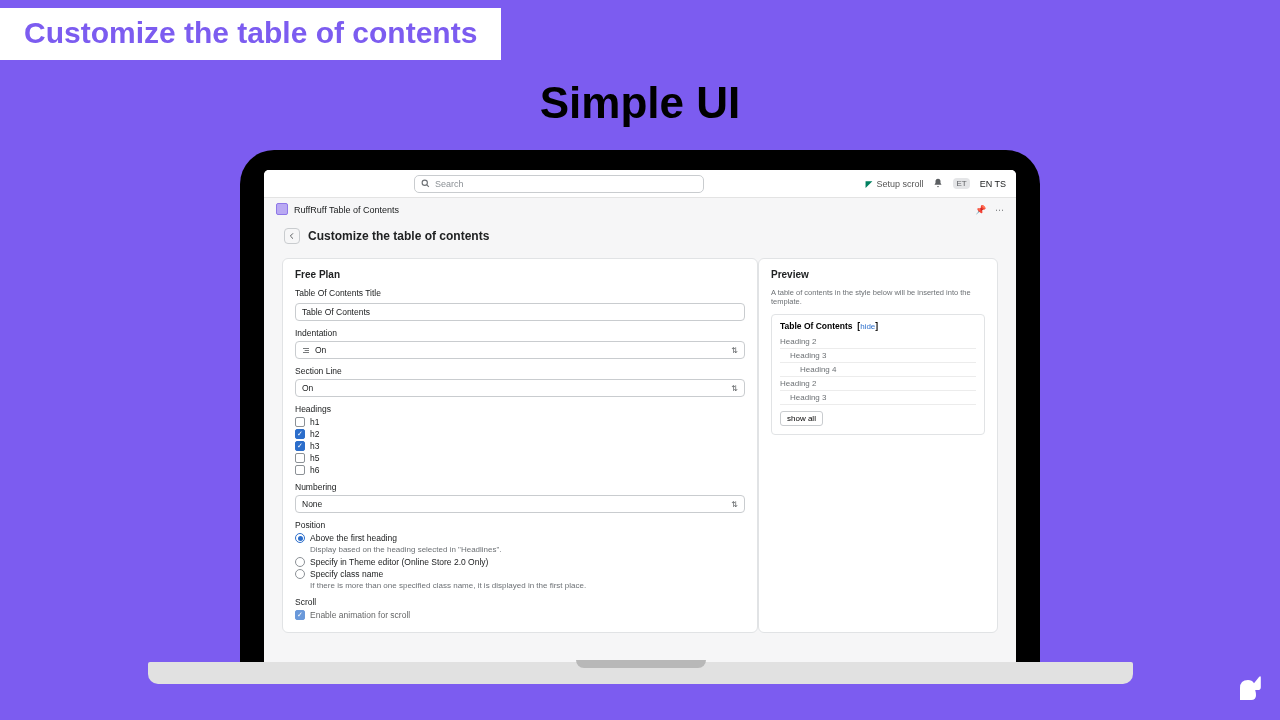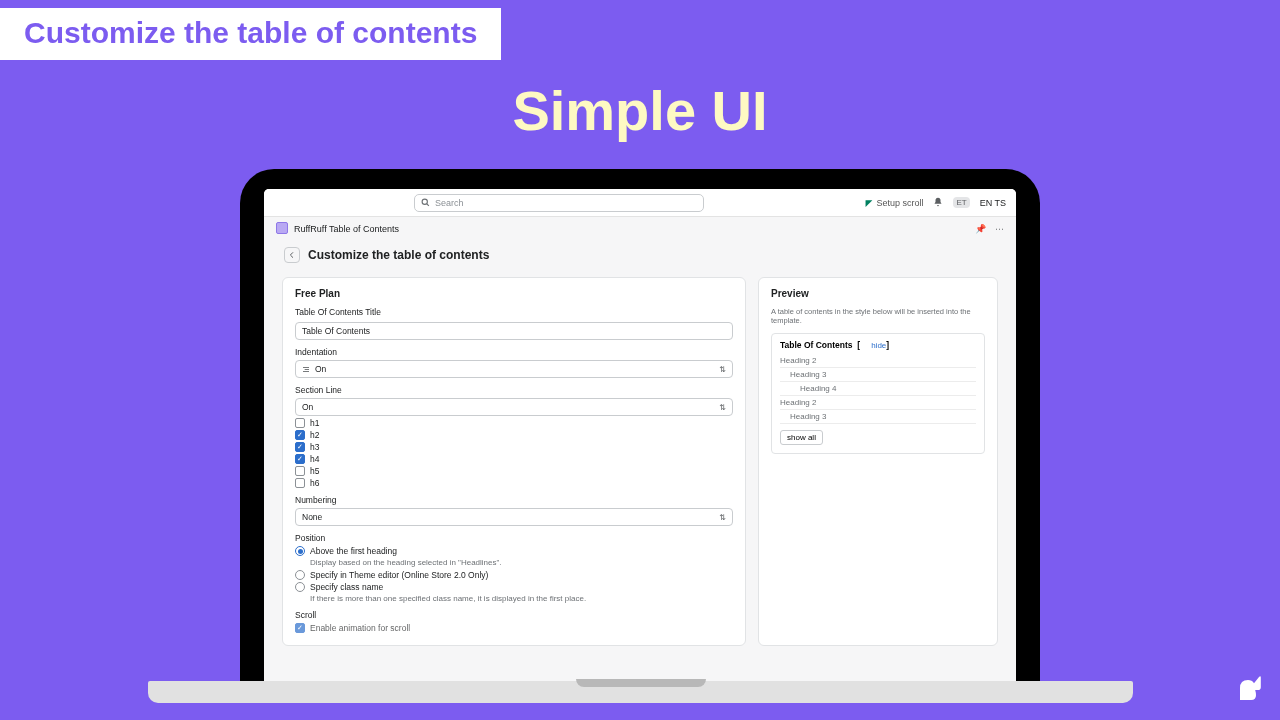"Simple UI" .slide-title { color: #fef9c3 -> #000000; font-size: 56px -> 44px }
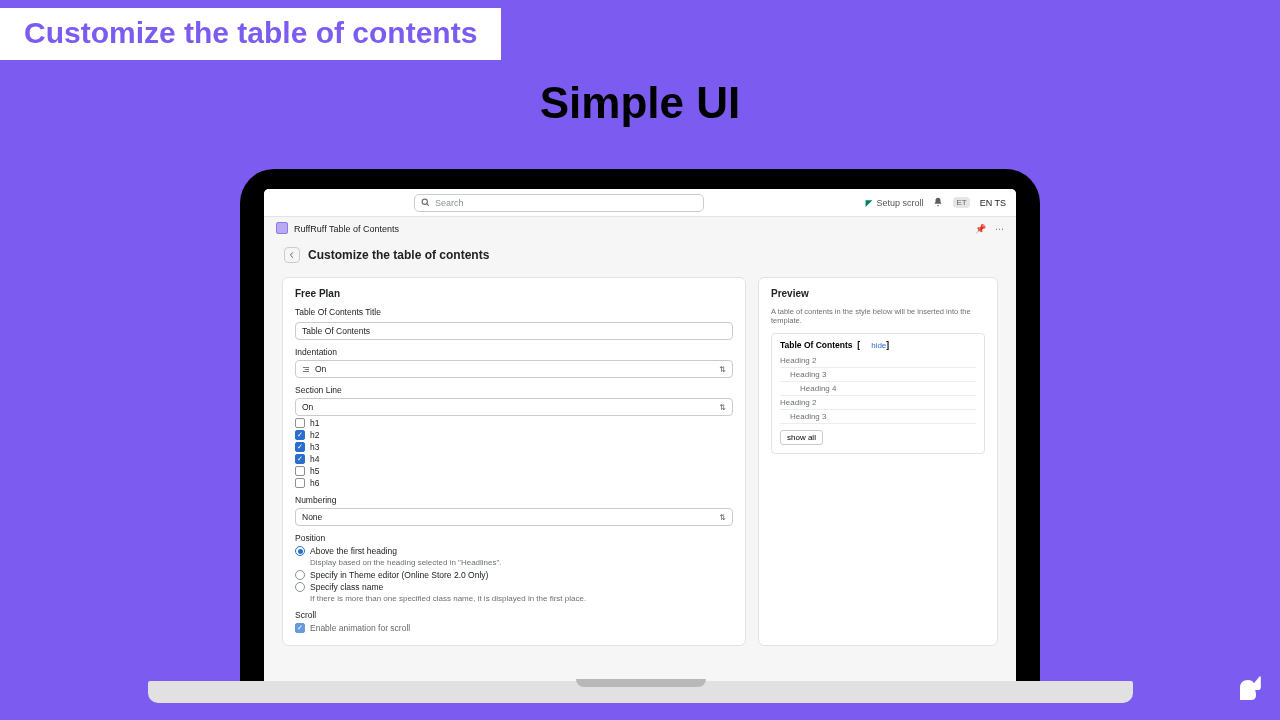"Search" .laptop { top: 169px -> 150px }
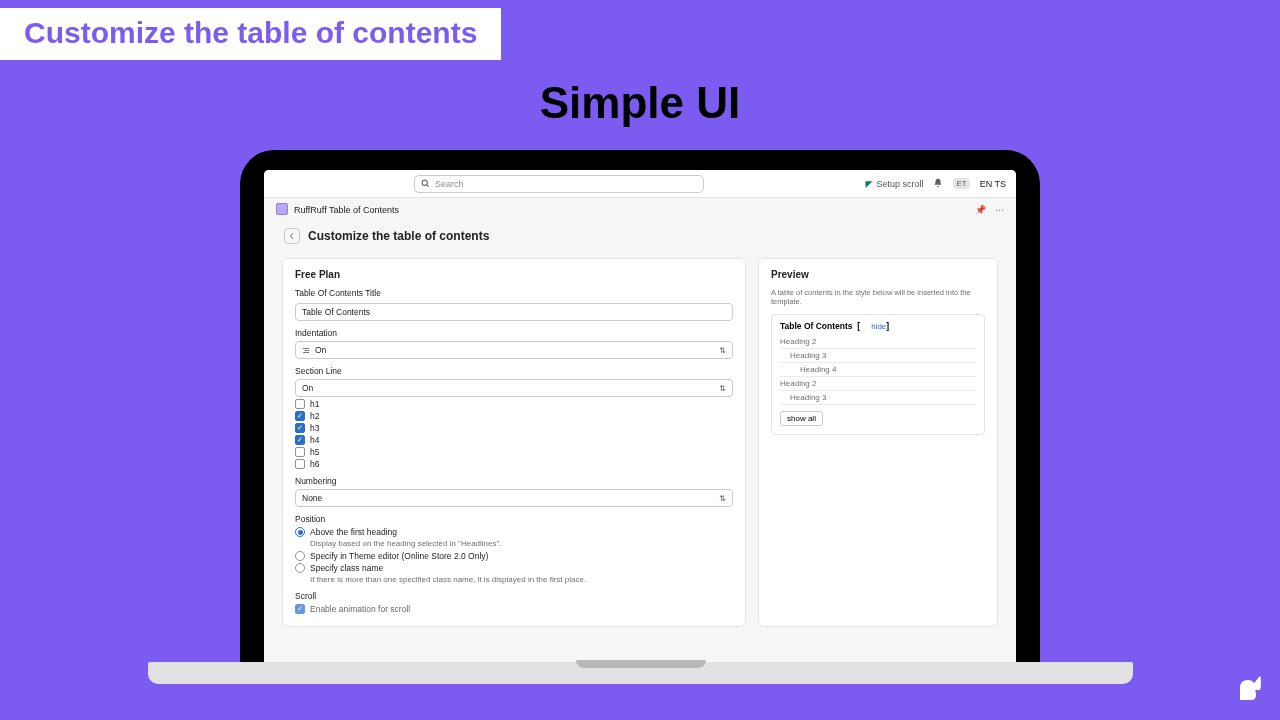"Free Plan" .content { gap: 12px -> none }
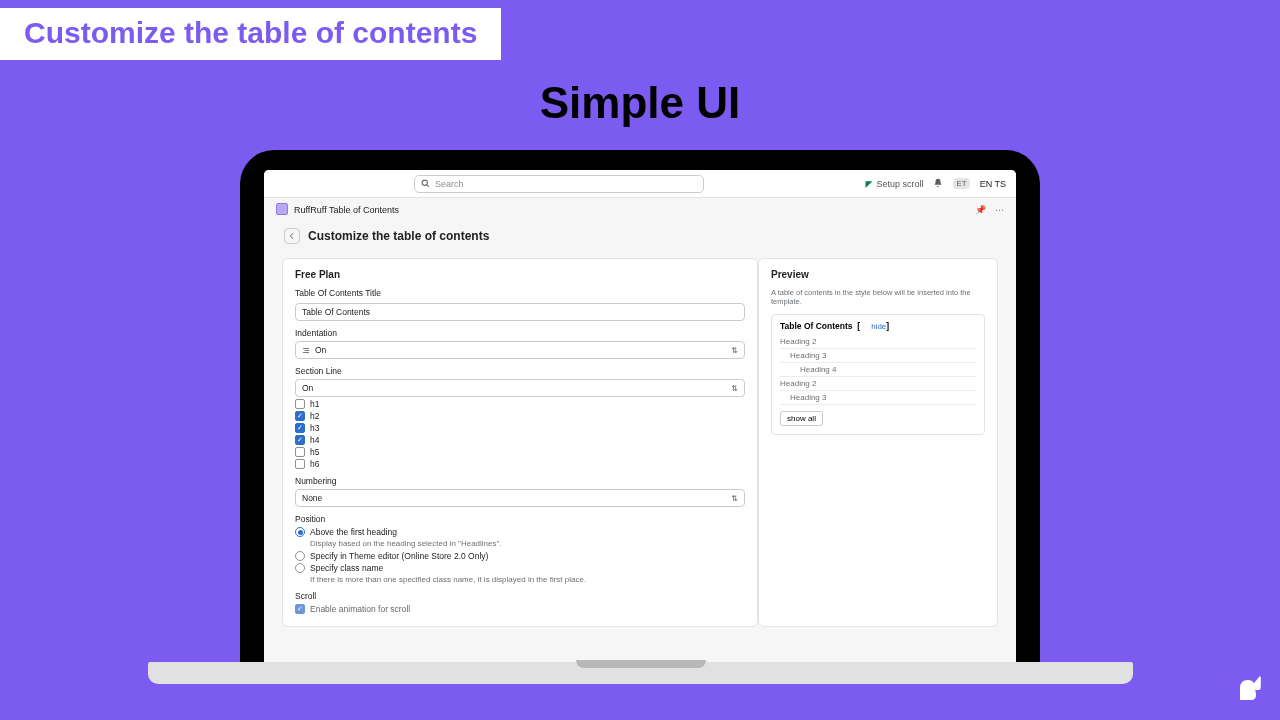"hide" .toc-hide { margin-left: 11px -> none }
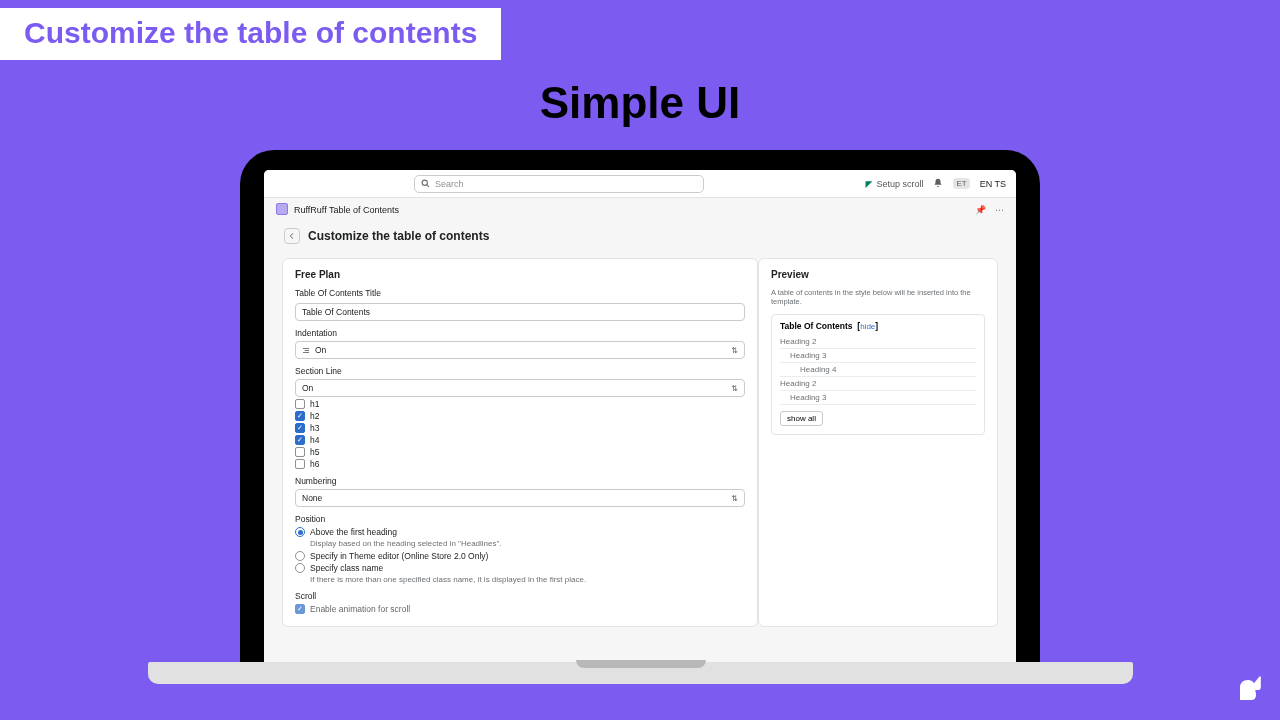"Headings" div.label { html: none -> <div>Headings</div> }
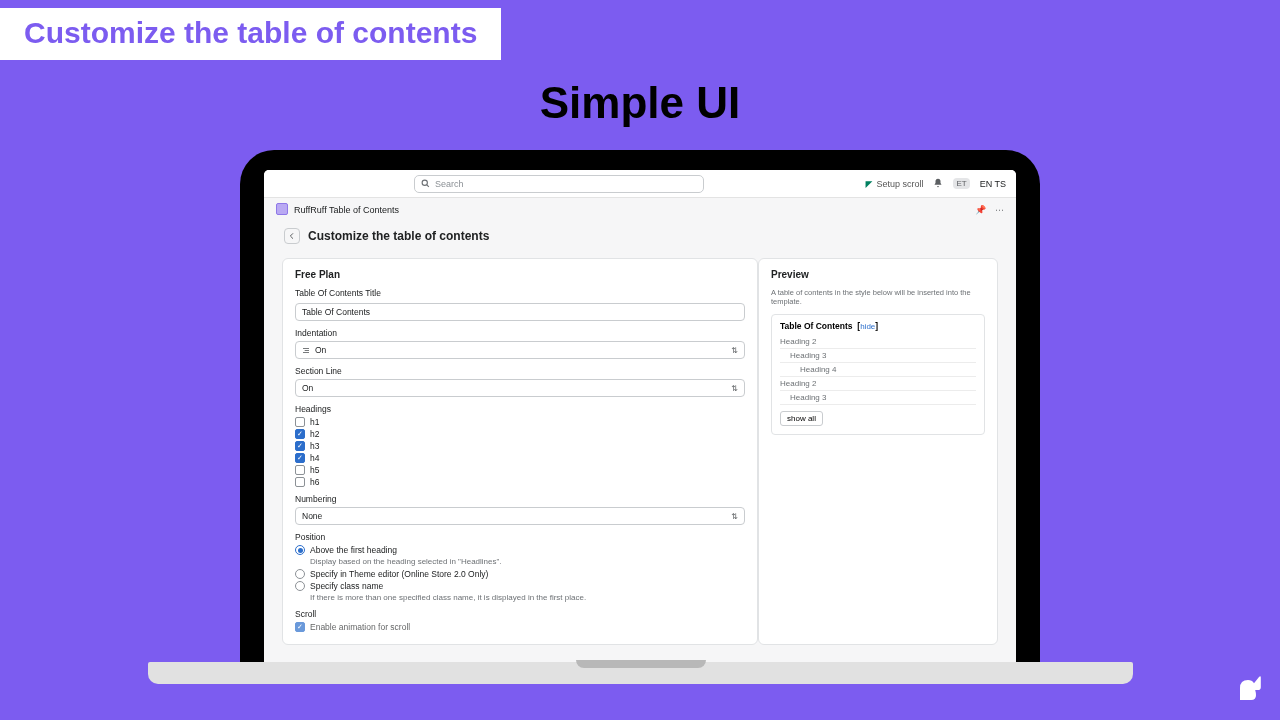"h4" div.checkbox-row { html: <div> <div>✓</div> <span>h4</span> </div> -> none }
